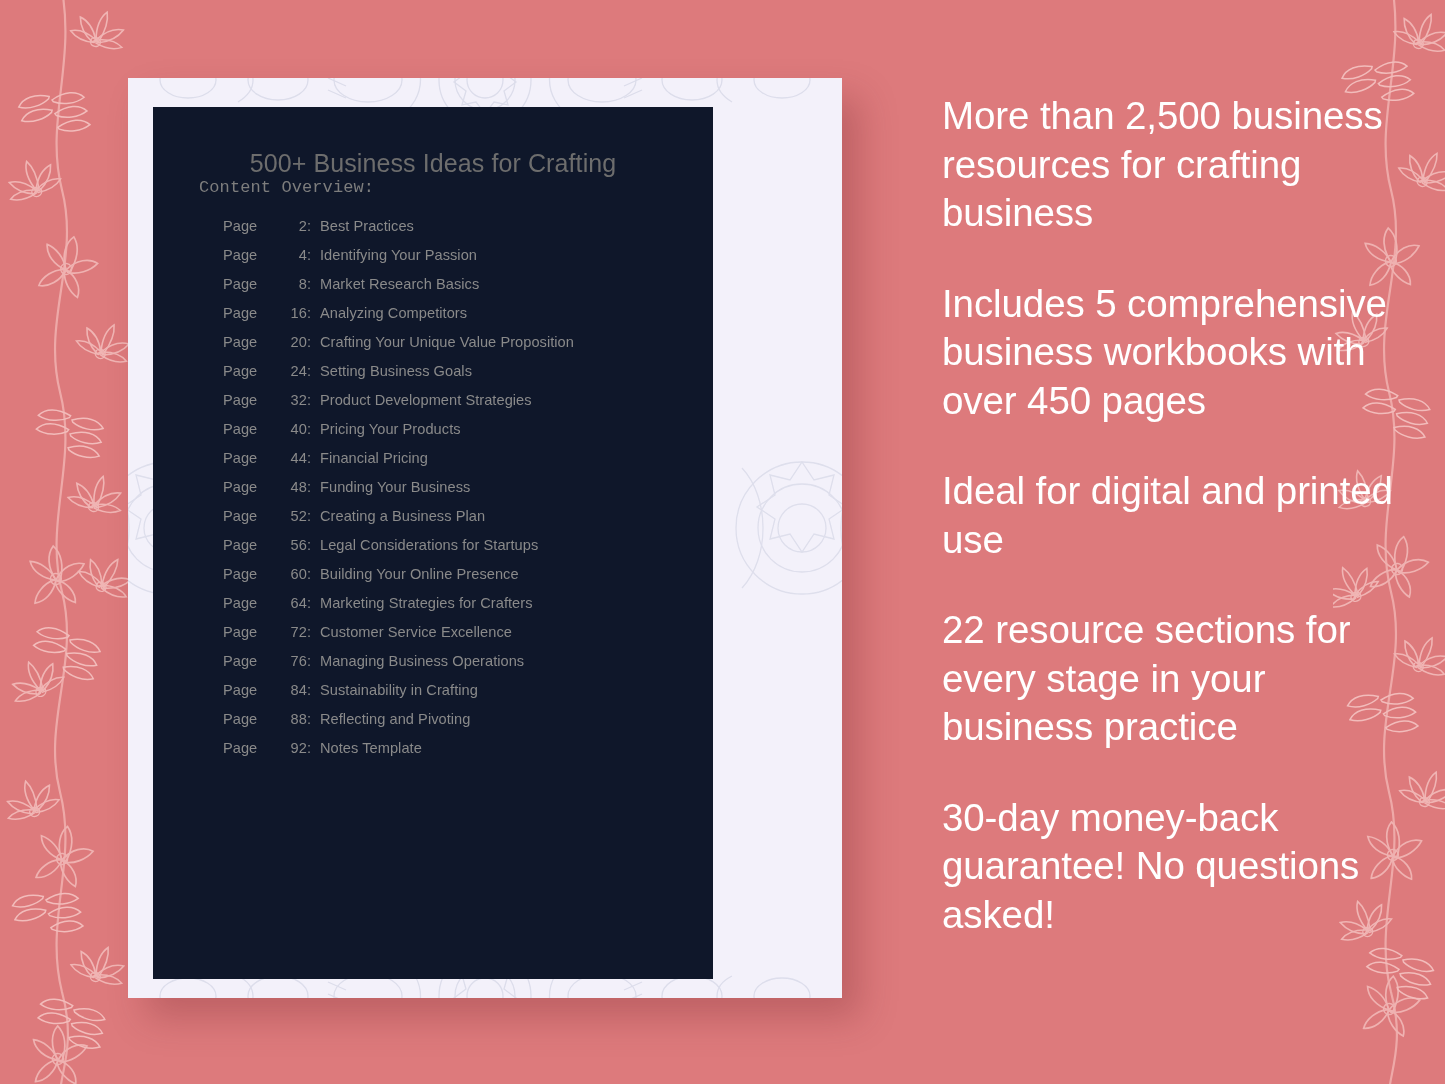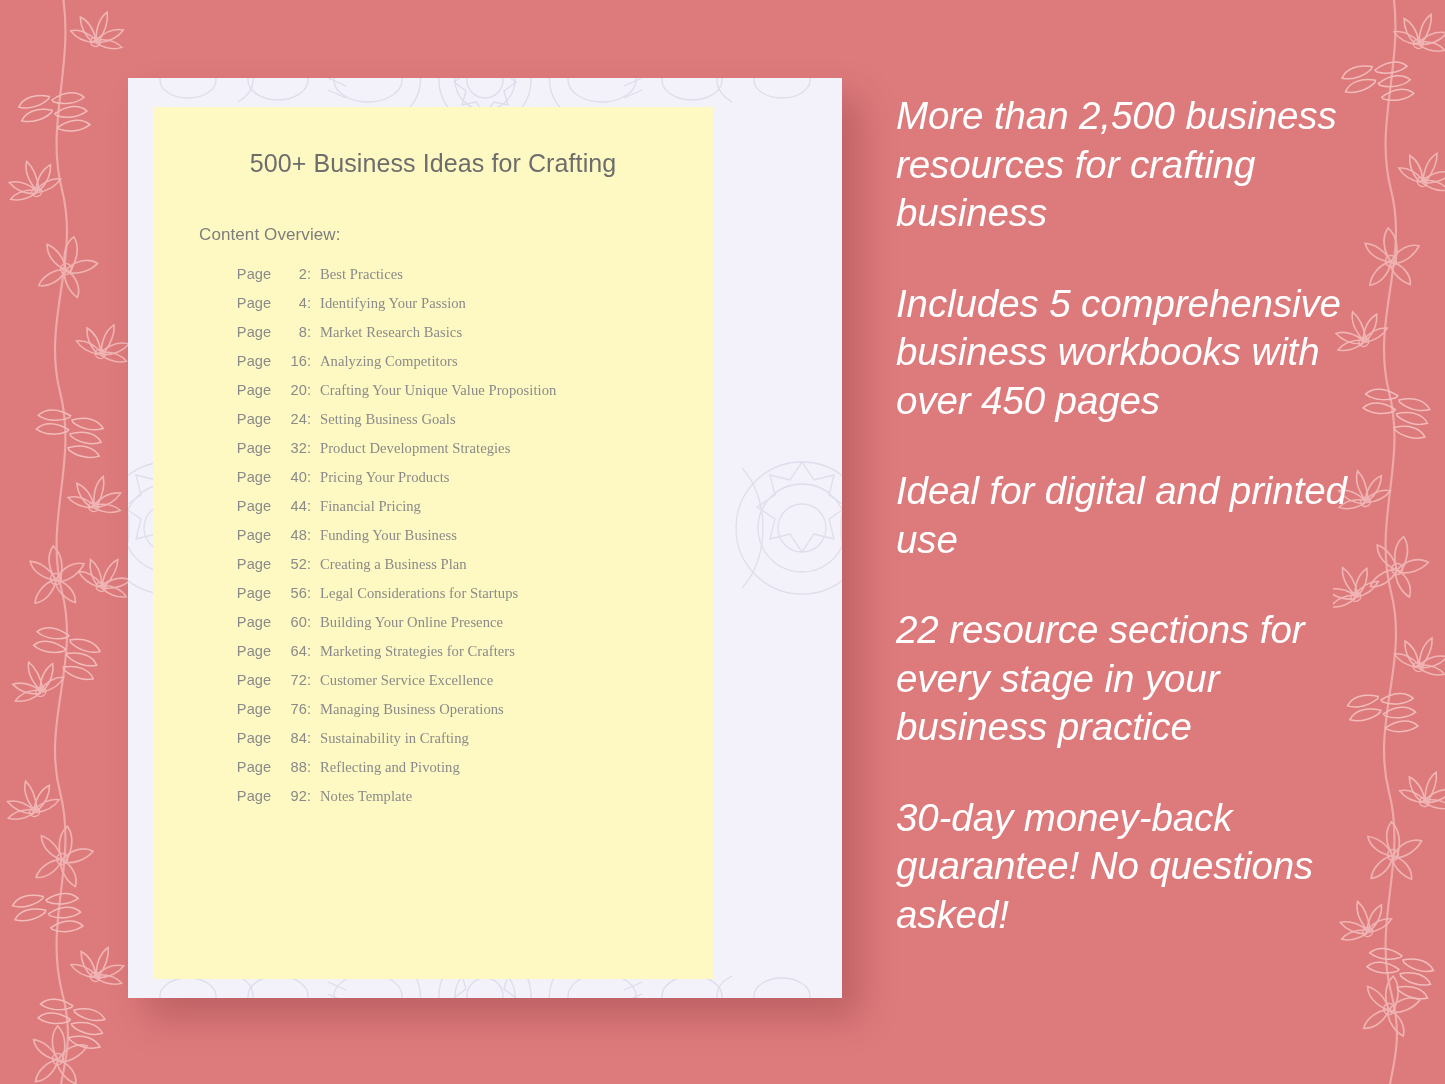"More than 2,500 business resources" .promo { font-style: italic -> none; left: 896px -> 942px }
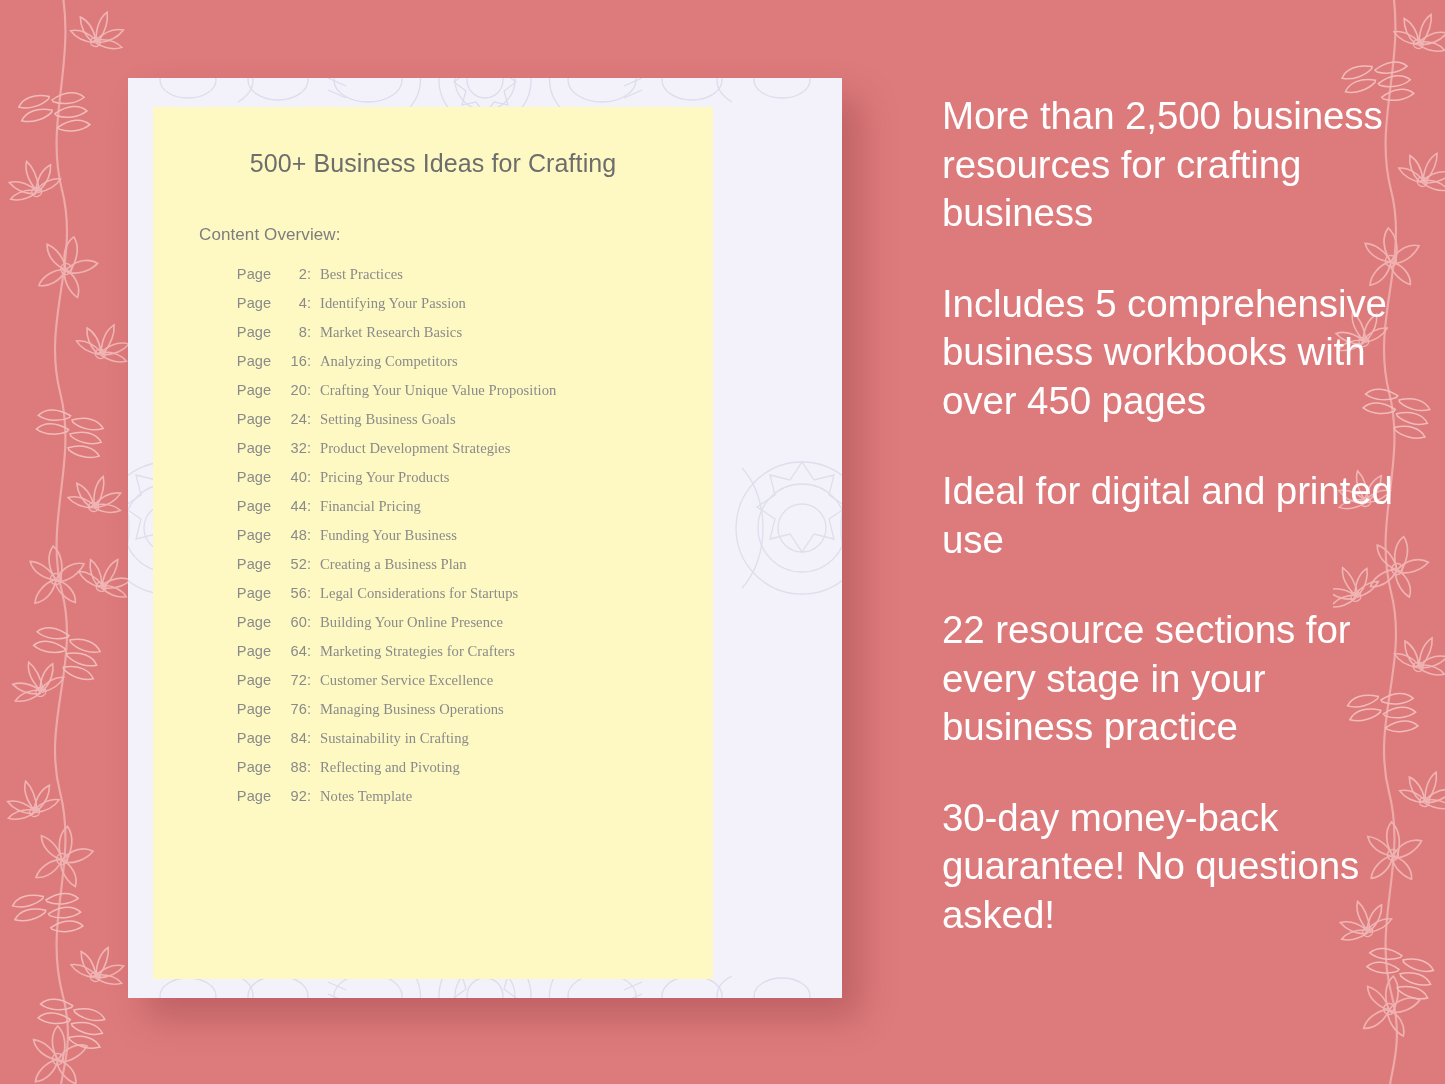"500+ Business Ideas for Crafting" .sheet { background: #fef9c3 -> #0f172a }
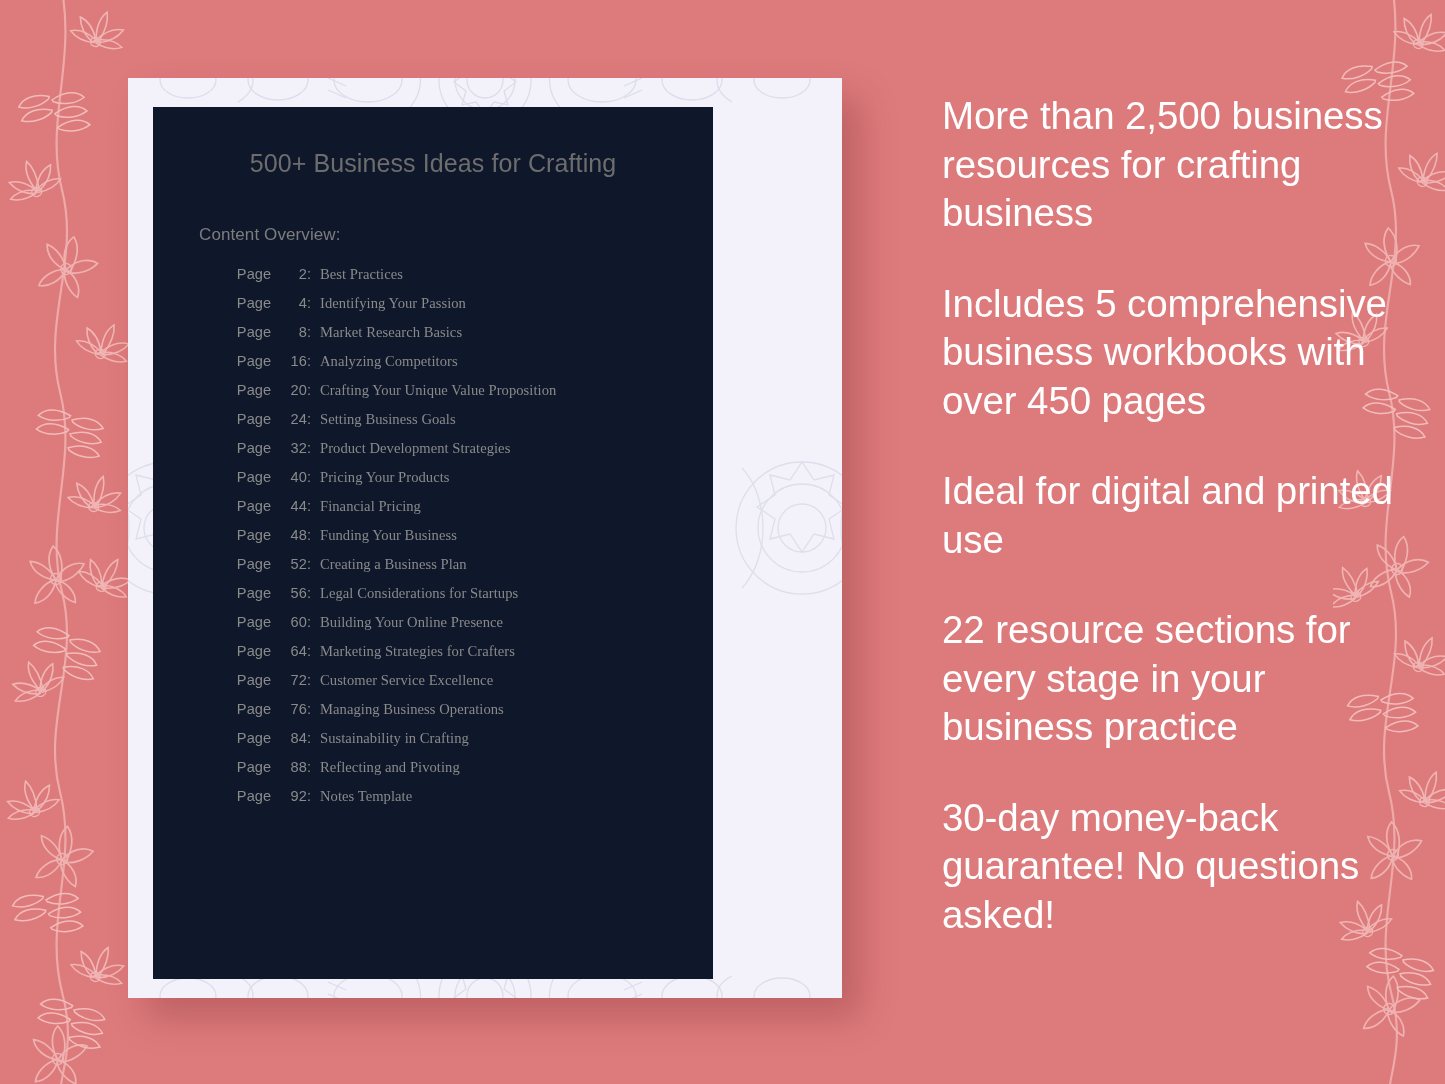"Content Overview:" .overview-label { font-family: none -> Liberation Mono, monospace; margin-top: 47px -> none }
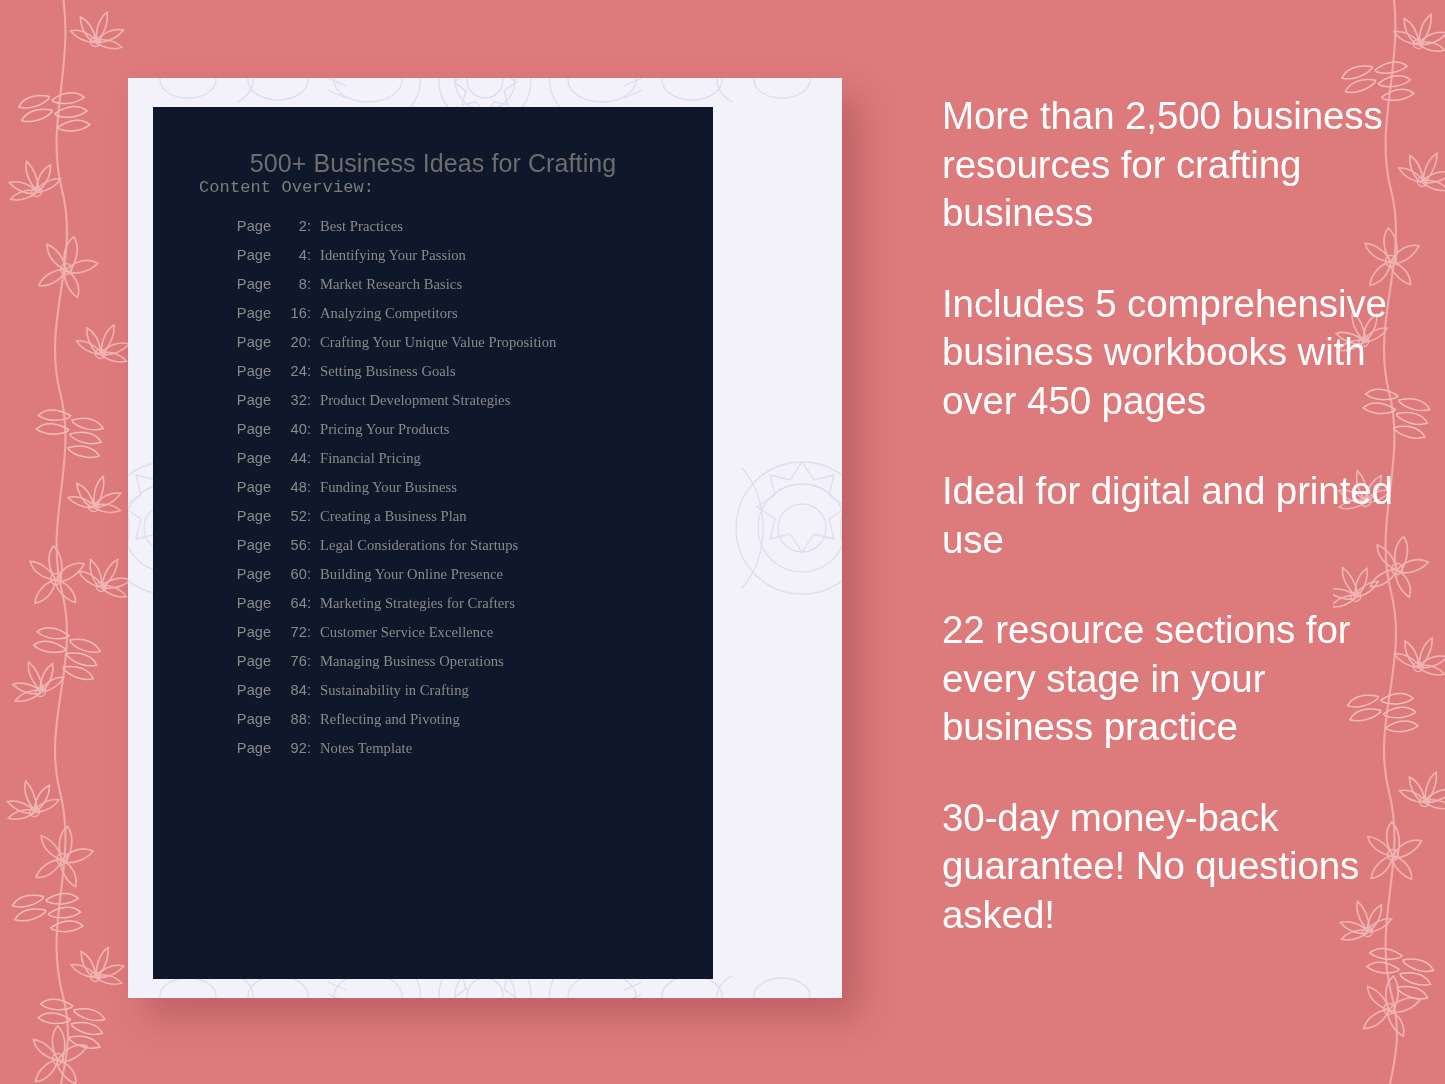"Page" .toc .pg { text-align: center -> left }
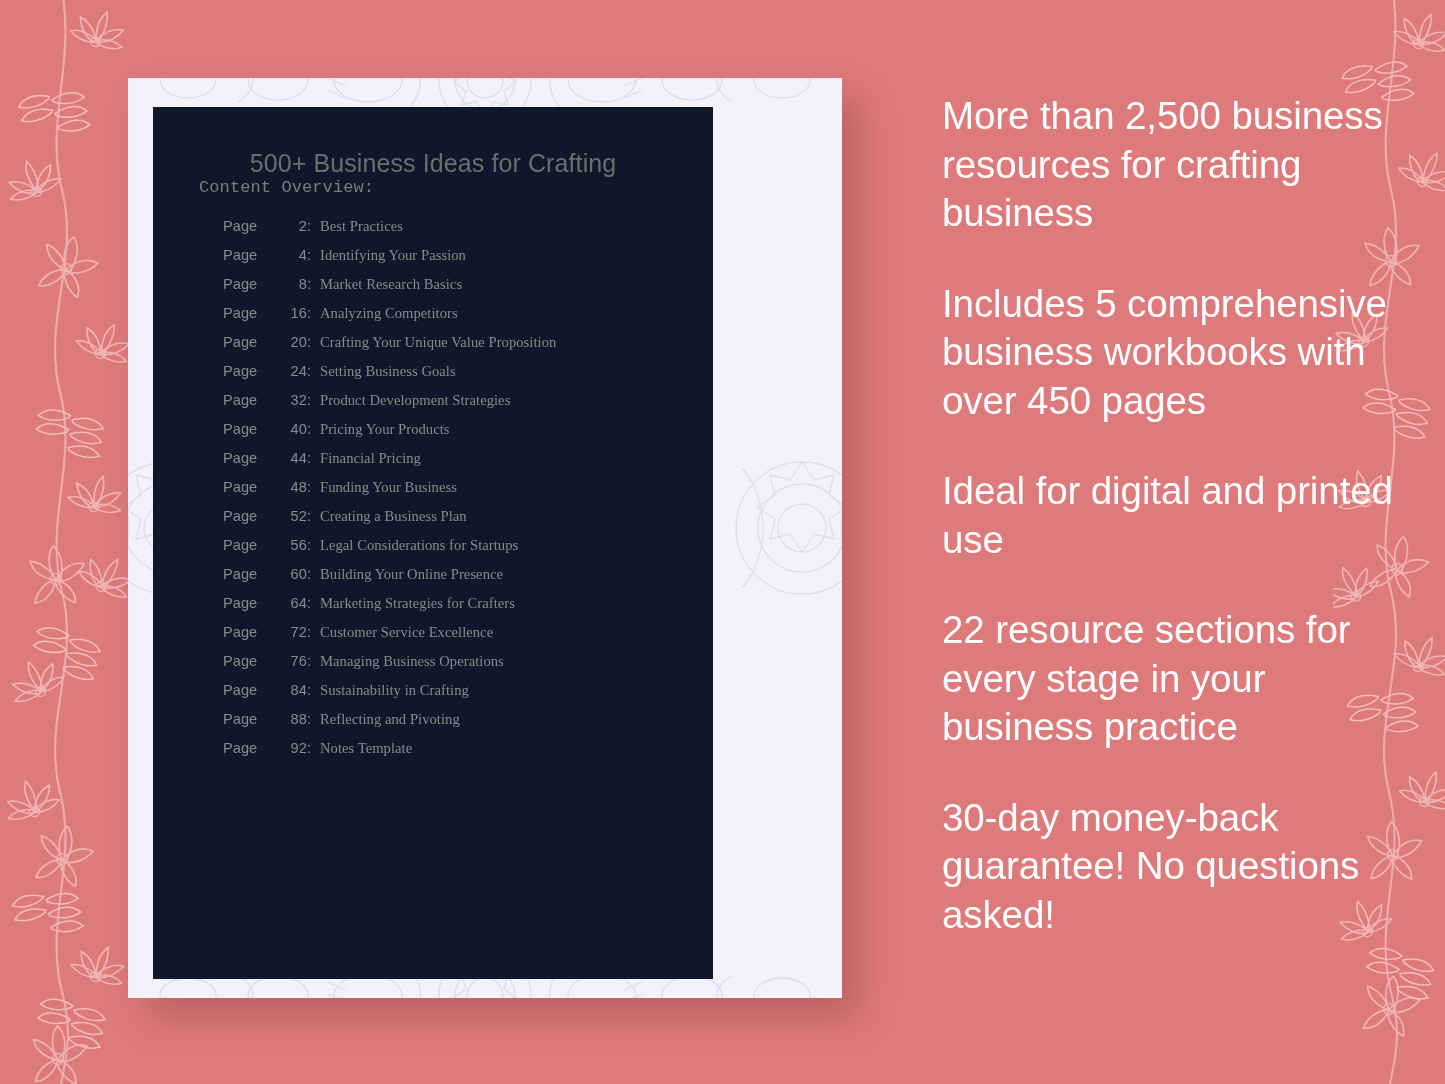"Best Practices" .toc .ttl { font-family: Liberation Serif, serif -> none }
